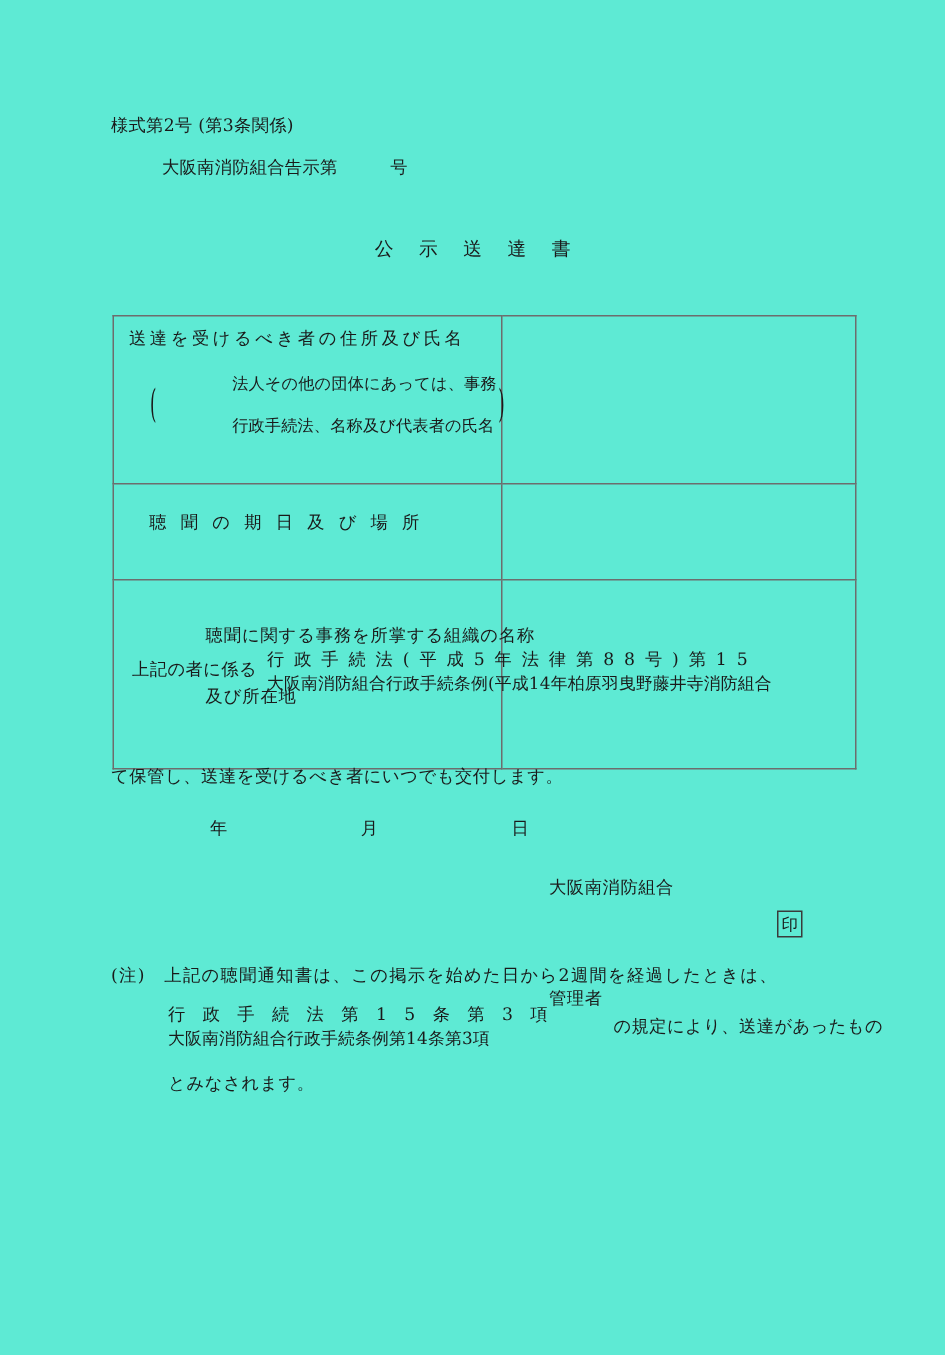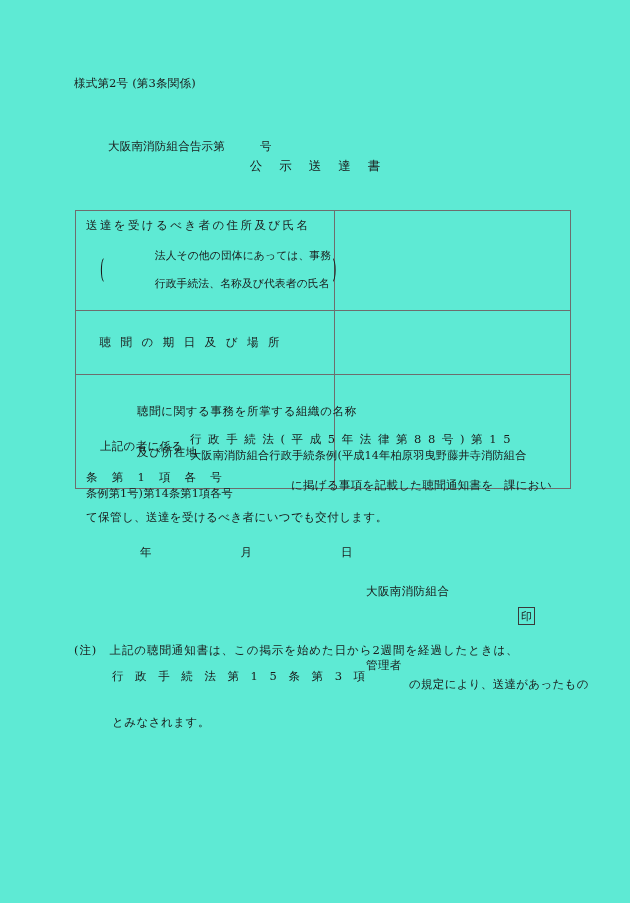"大阪南消防組合告示第 号" #notice-number { margin-top: 35px -> none }
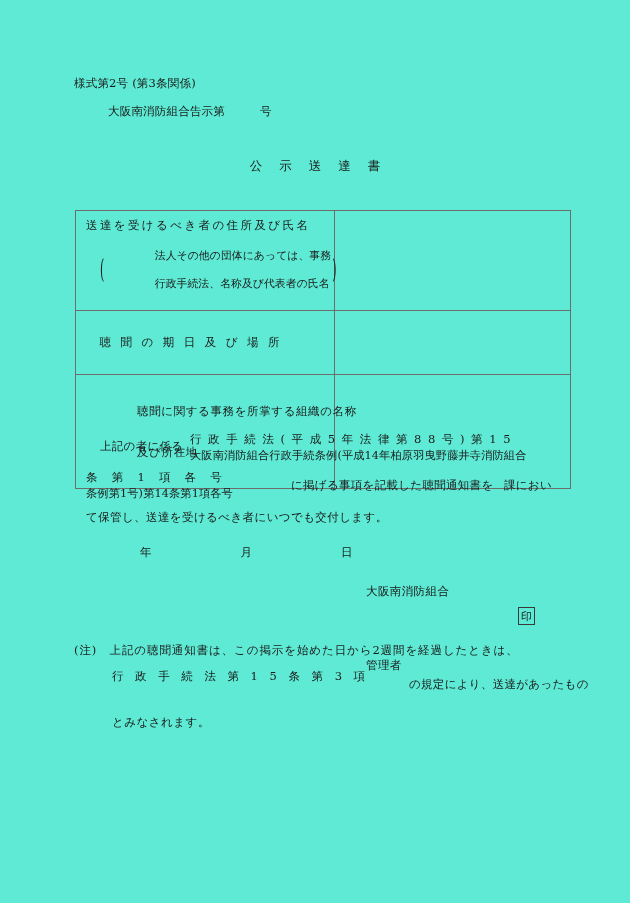"送達を受けるべき者の住所及び氏名" #info-table td.label { padding: 6px 8px 6px 10px -> 6px 8px 18px 10px }
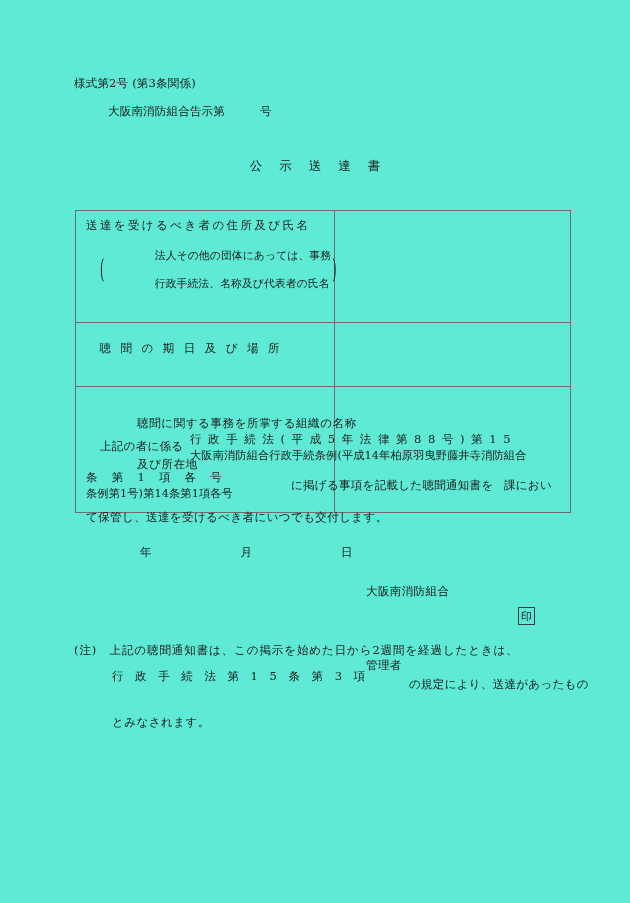"上記の者に係る" #body-block { left: 86px -> 74px }
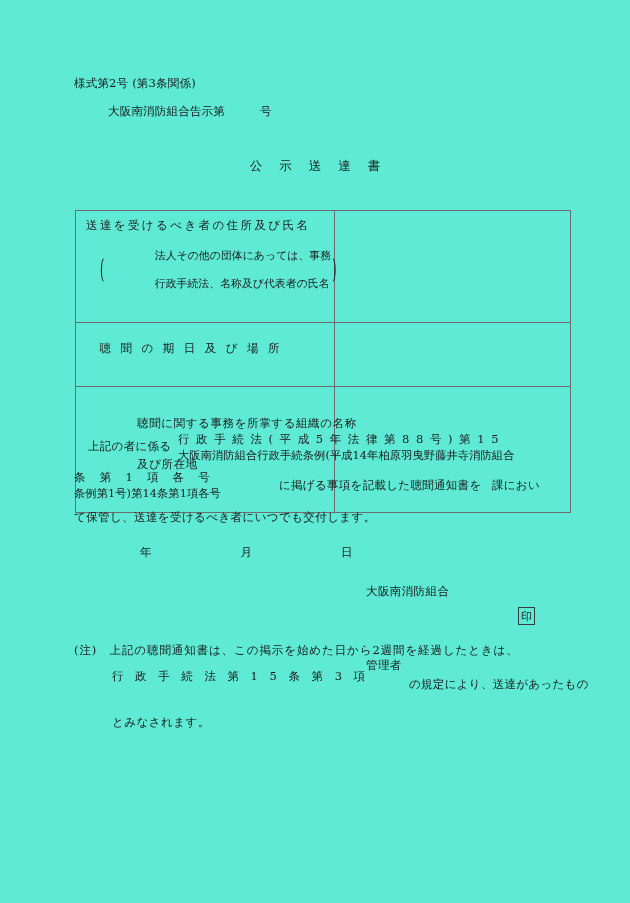"条第1項各号" div.ov-line { html: <div> <span>条第1項各号</span> <span>条例第1号)第14条第1項各号</span> <span>に掲げる事項を記載した聴聞通知書を</span> <span>課におい</span> </div> -> none }
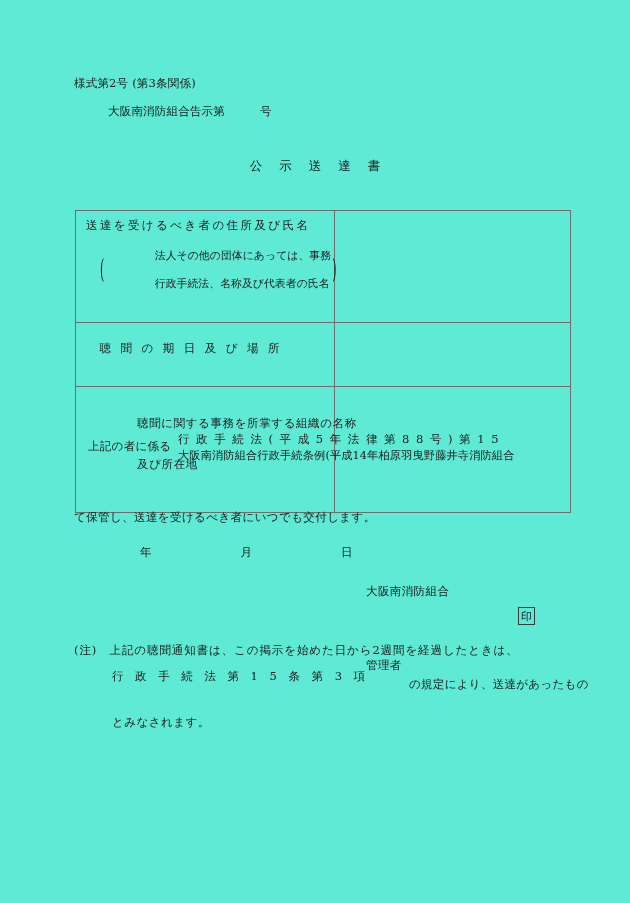"大阪南消防組合行政手続条例第14条第3項" span.ov-lower { html: none -> <span>大阪南消防組合行政手続条例第14条第3項</span> }
